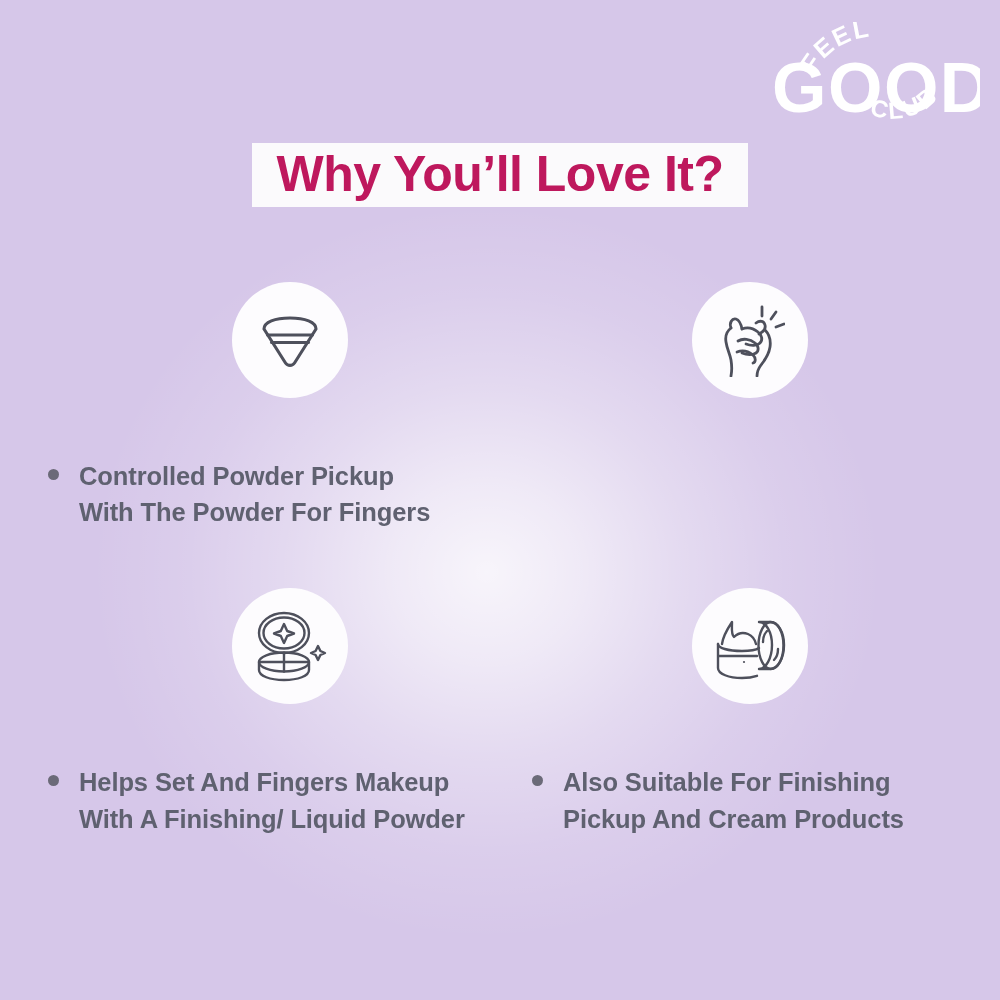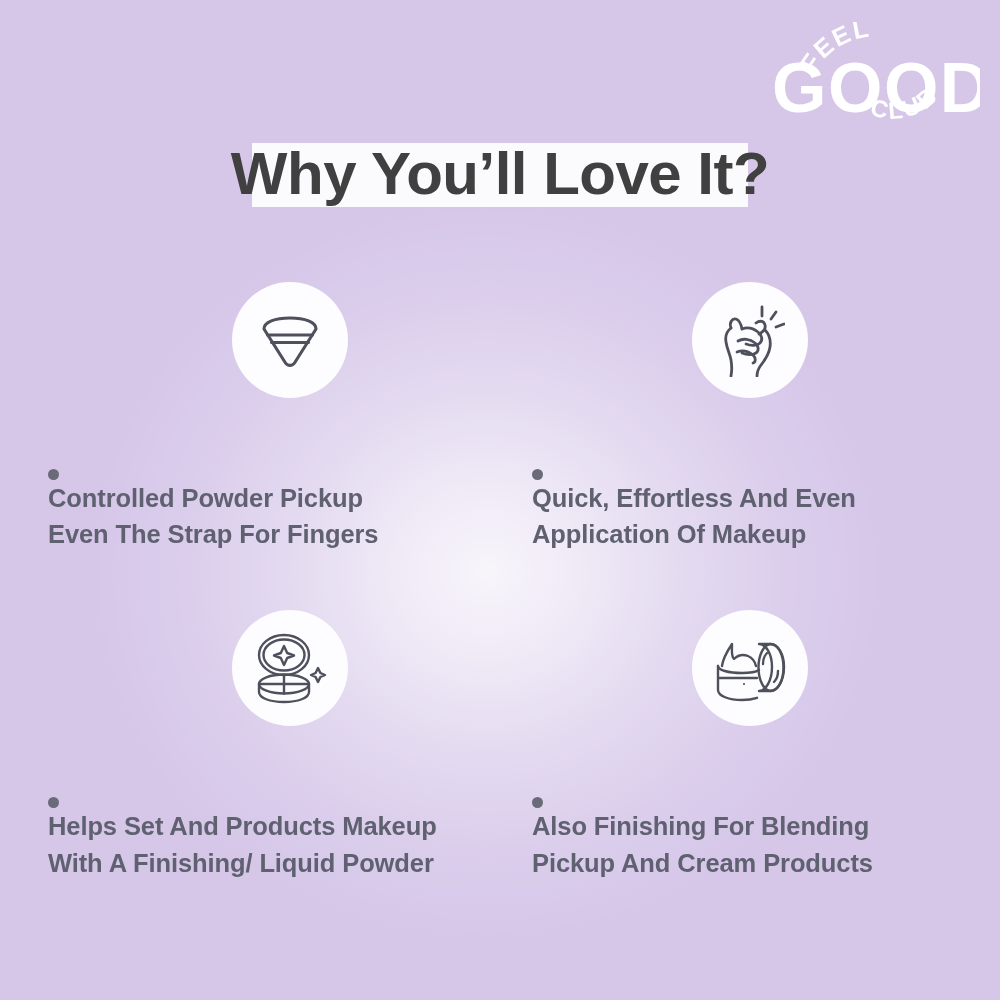"Why You’ll Love It?" .title-text { color: #404040 -> #be185d; font-size: 60px -> 50px }
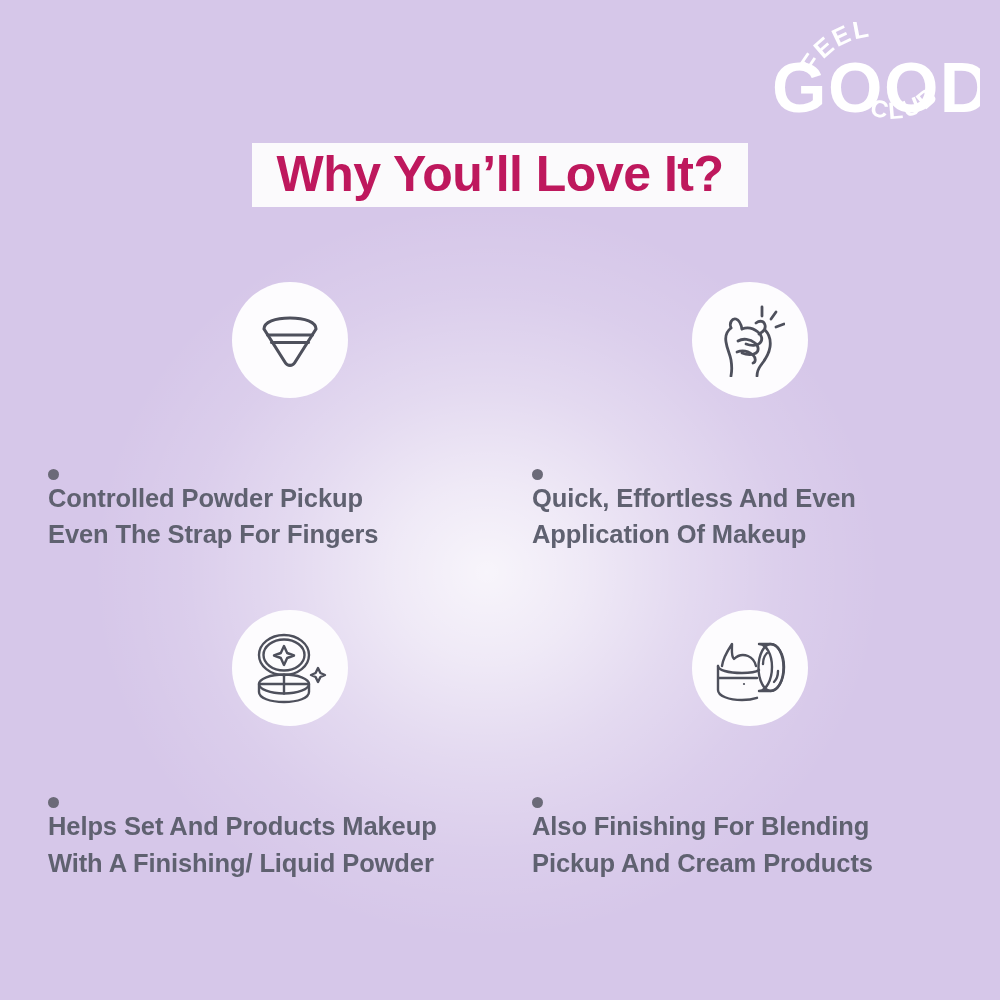"Controlled Powder Pickup" .feature-text { flex-direction: column -> none }
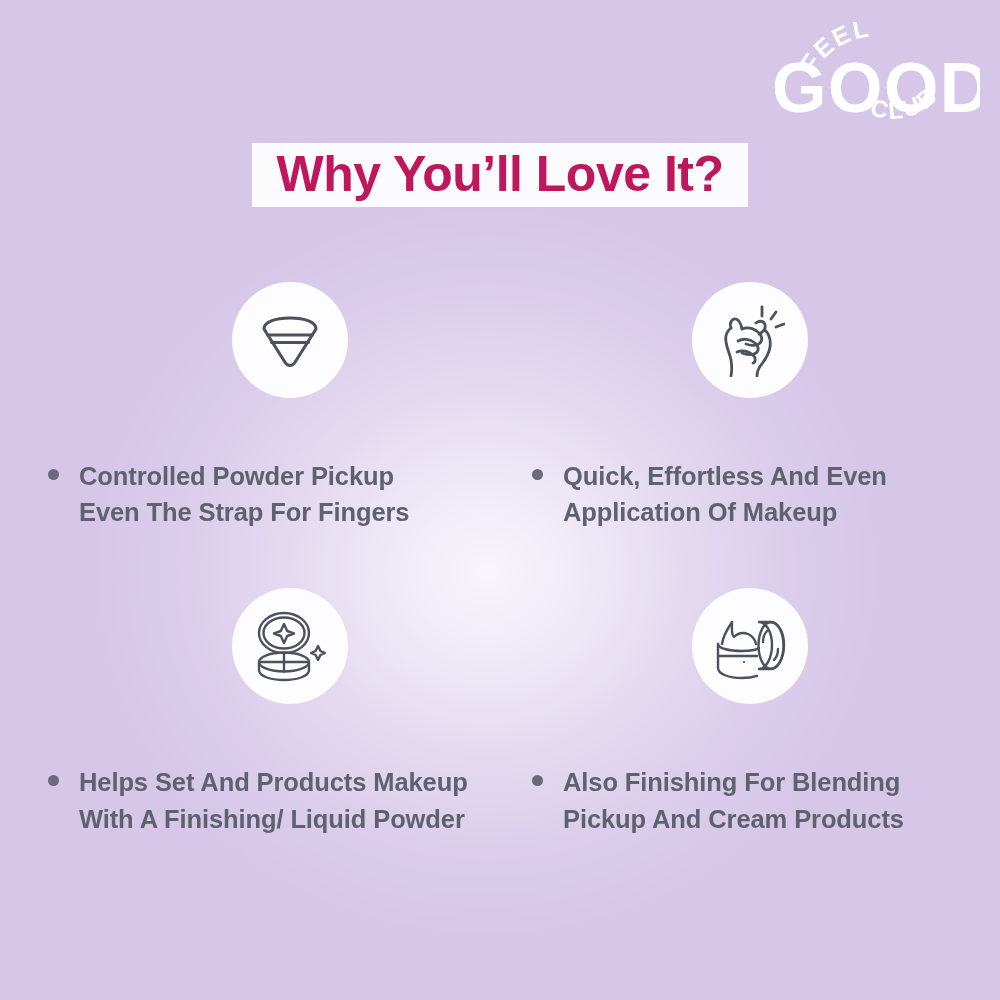"Quick, Effortless And Even" div.feature-text { html: <div> <span></span> <div> <span>Quick, Effortless And Even</span><br> <span>Application Of Makeup</span> </div> </div> -> none }
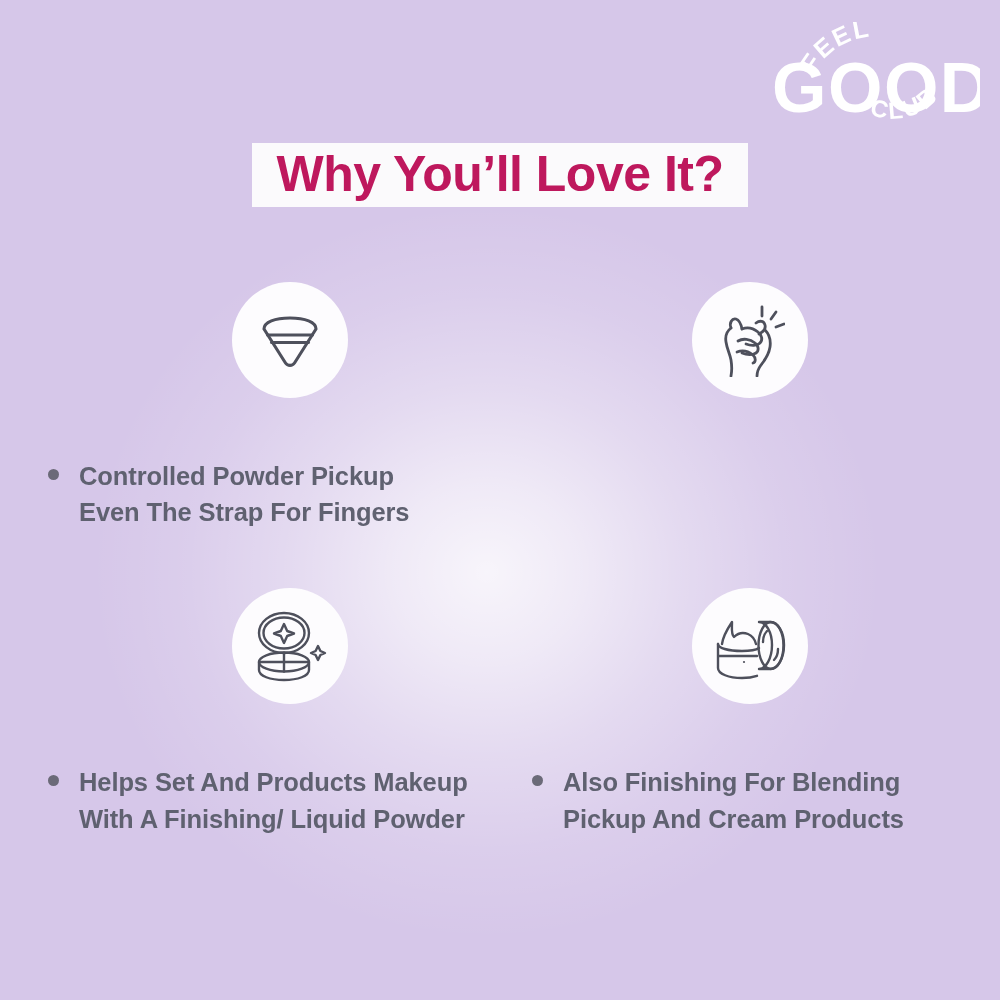"Even The Strap For Fingers" span { text: Even The Strap -> With The Powder }
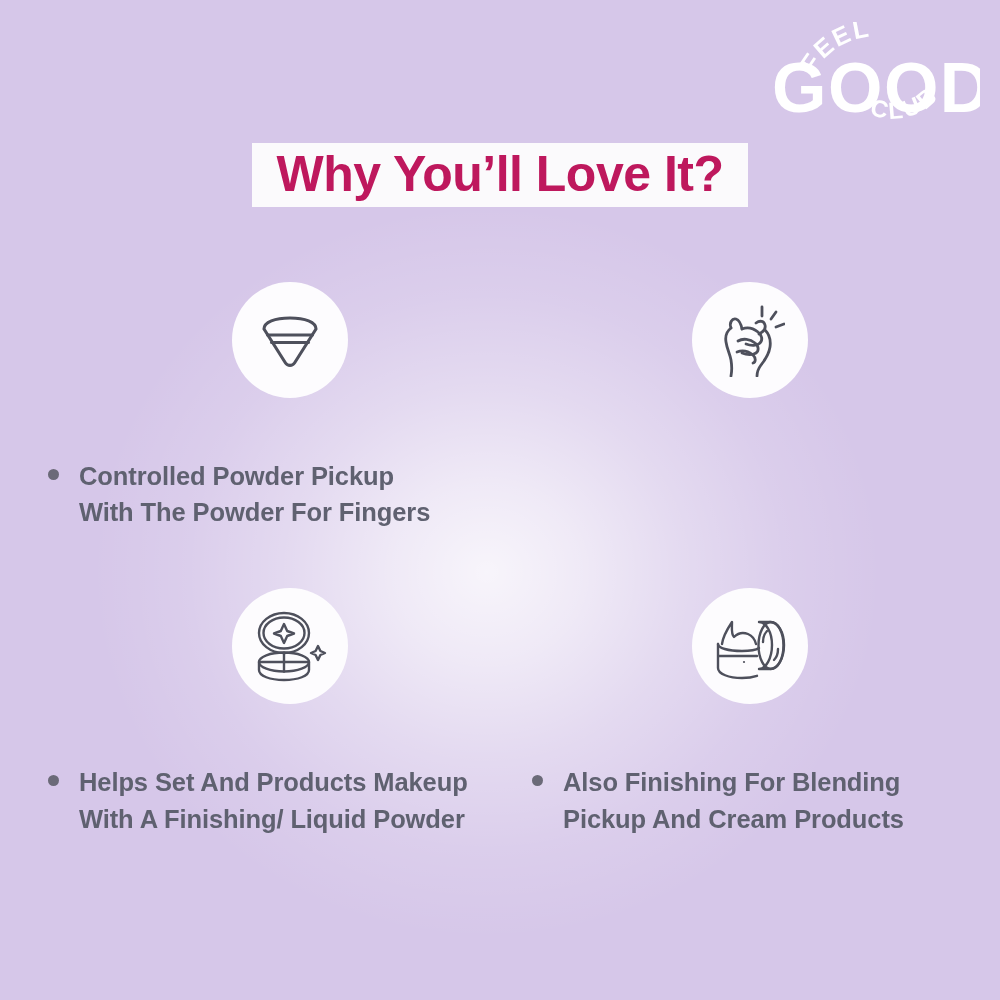"Helps Set And Products Makeup" span { text: Products -> Fingers }
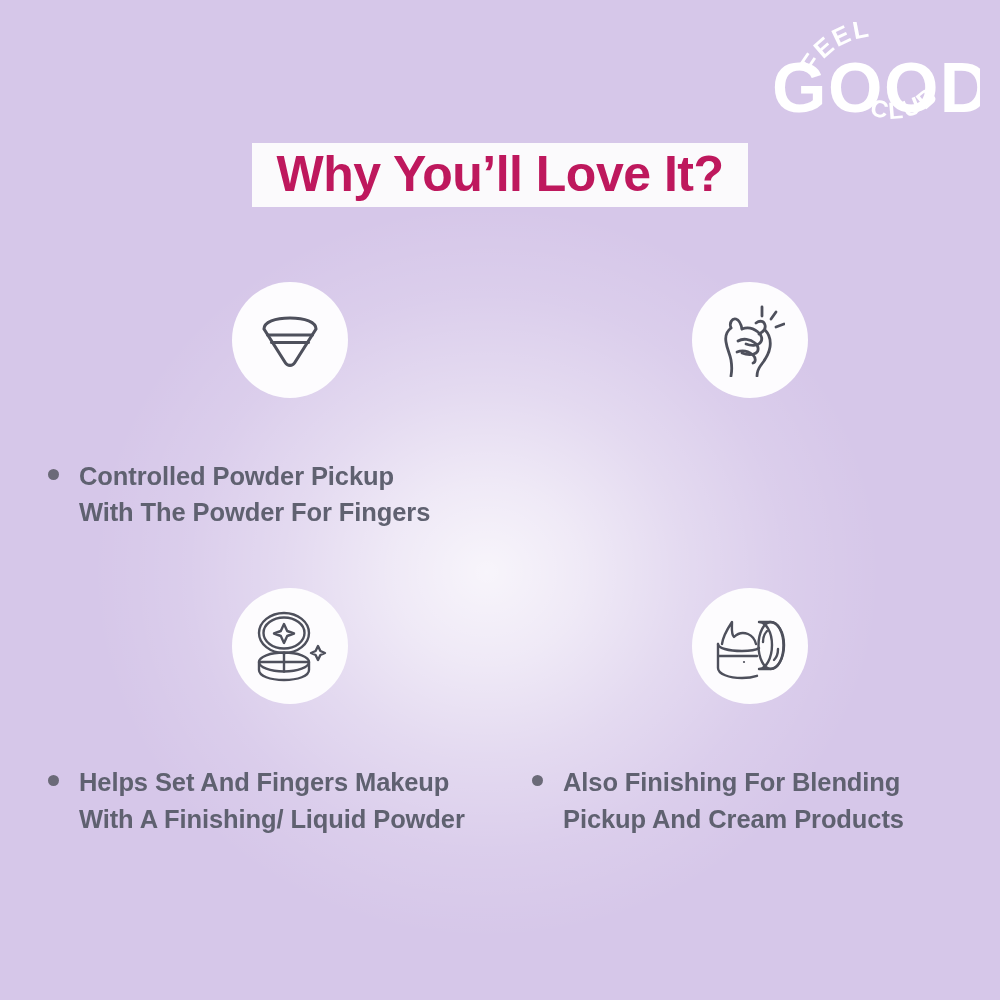"Also Finishing For Blending" span { text: Finishing For Blending -> Suitable For Finishing }
